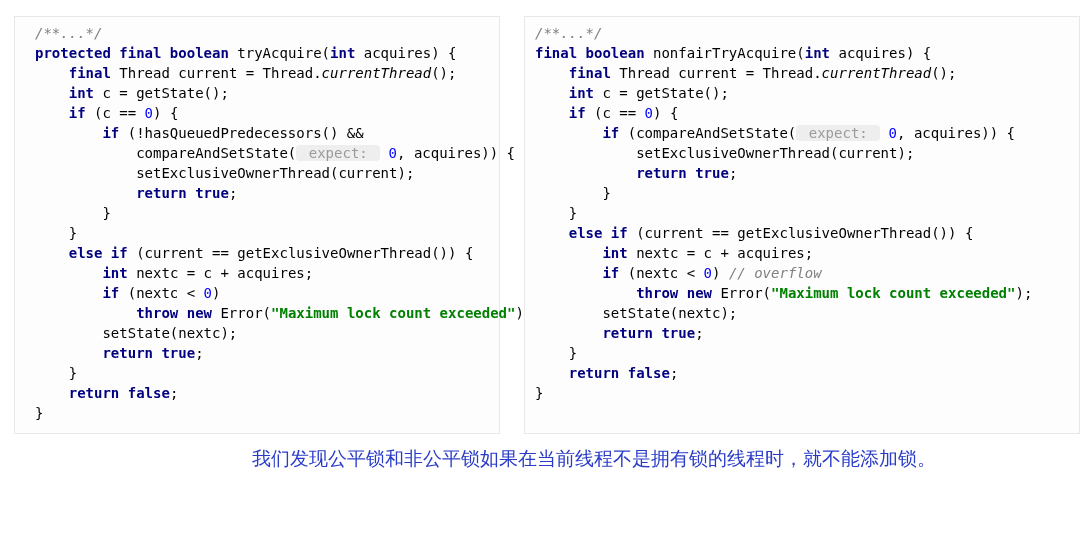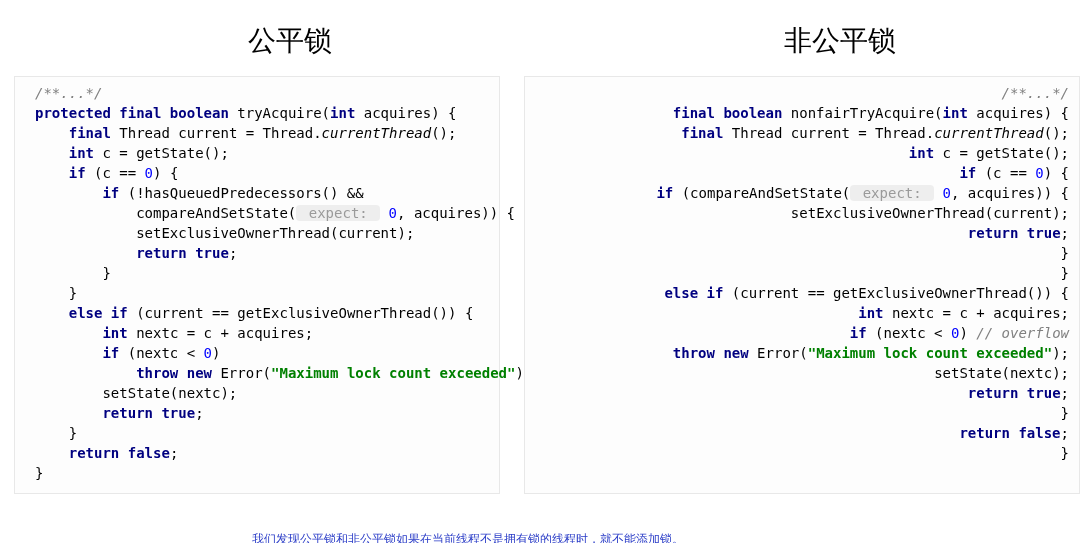"公平锁" div.titles { html: <div> <div>公平锁</div> <div>非公平锁</div> </div> -> none }
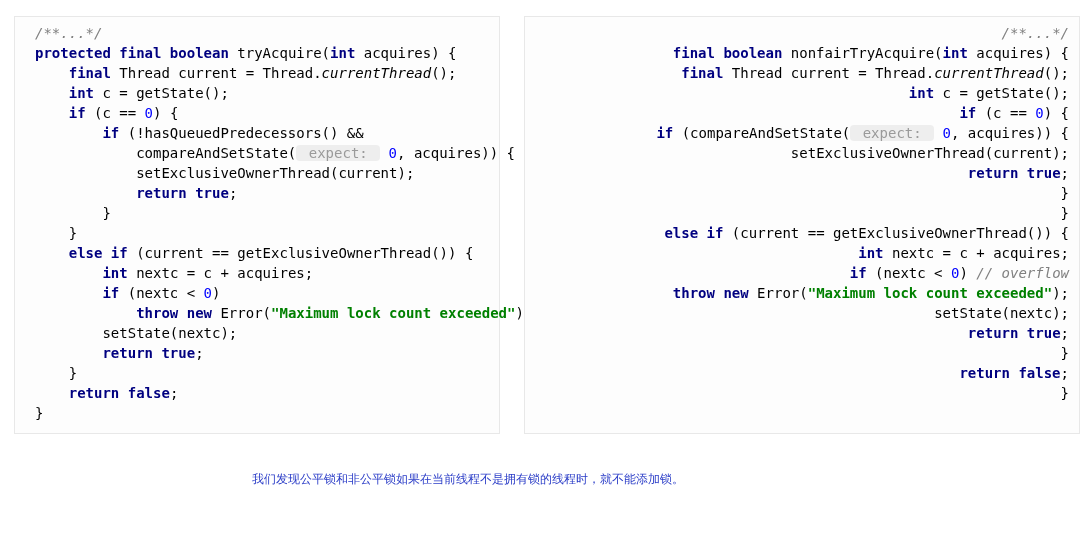"/**...*/ final boolean" .code-right { text-align: right -> none }
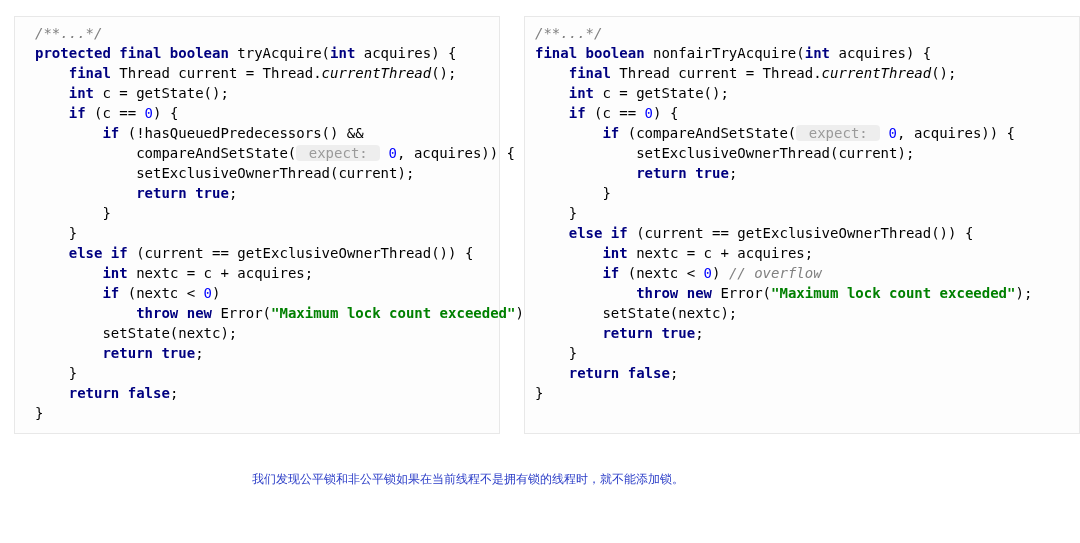"我们发现公平锁和非公平锁如果在当前线程不是拥有锁的线程时，就不能添加锁。" .caption { font-size: 12px -> 19px; margin-top: 32px -> 12px }
